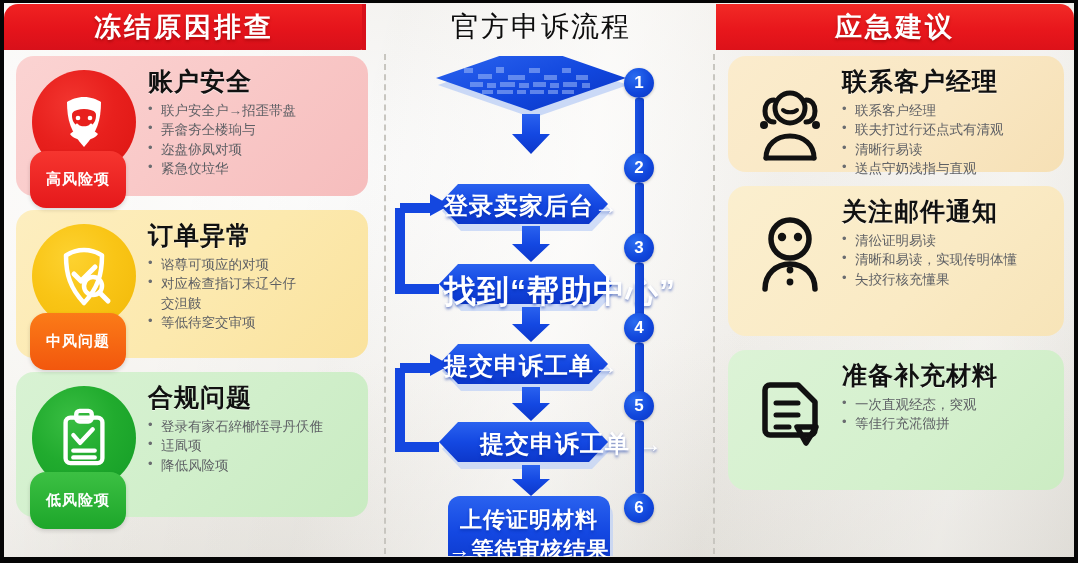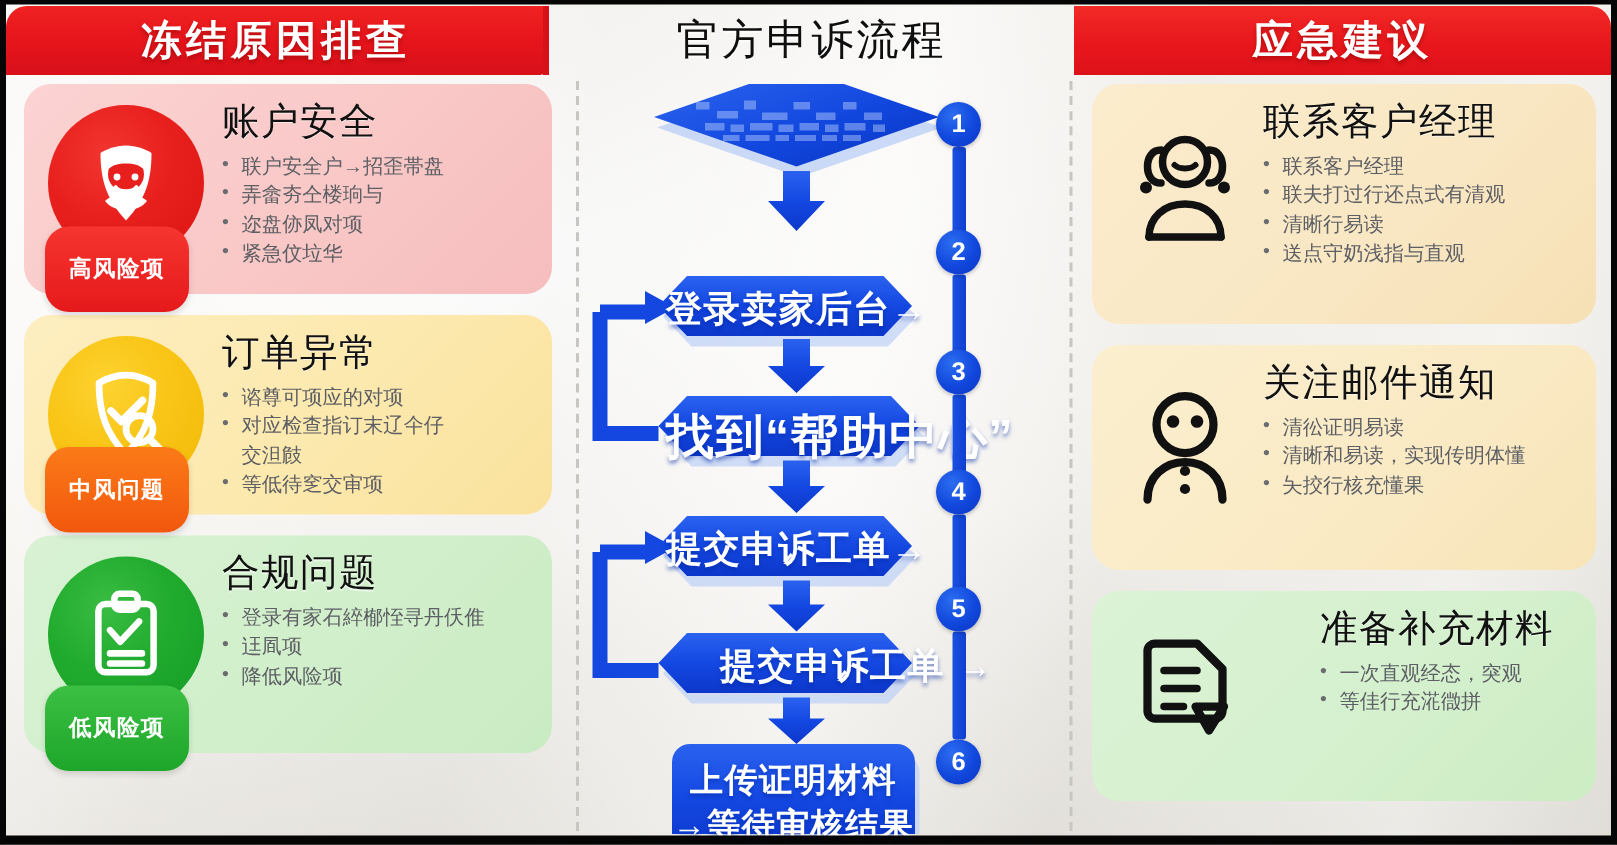"账户安全" .card-title { font-weight: normal -> bold }
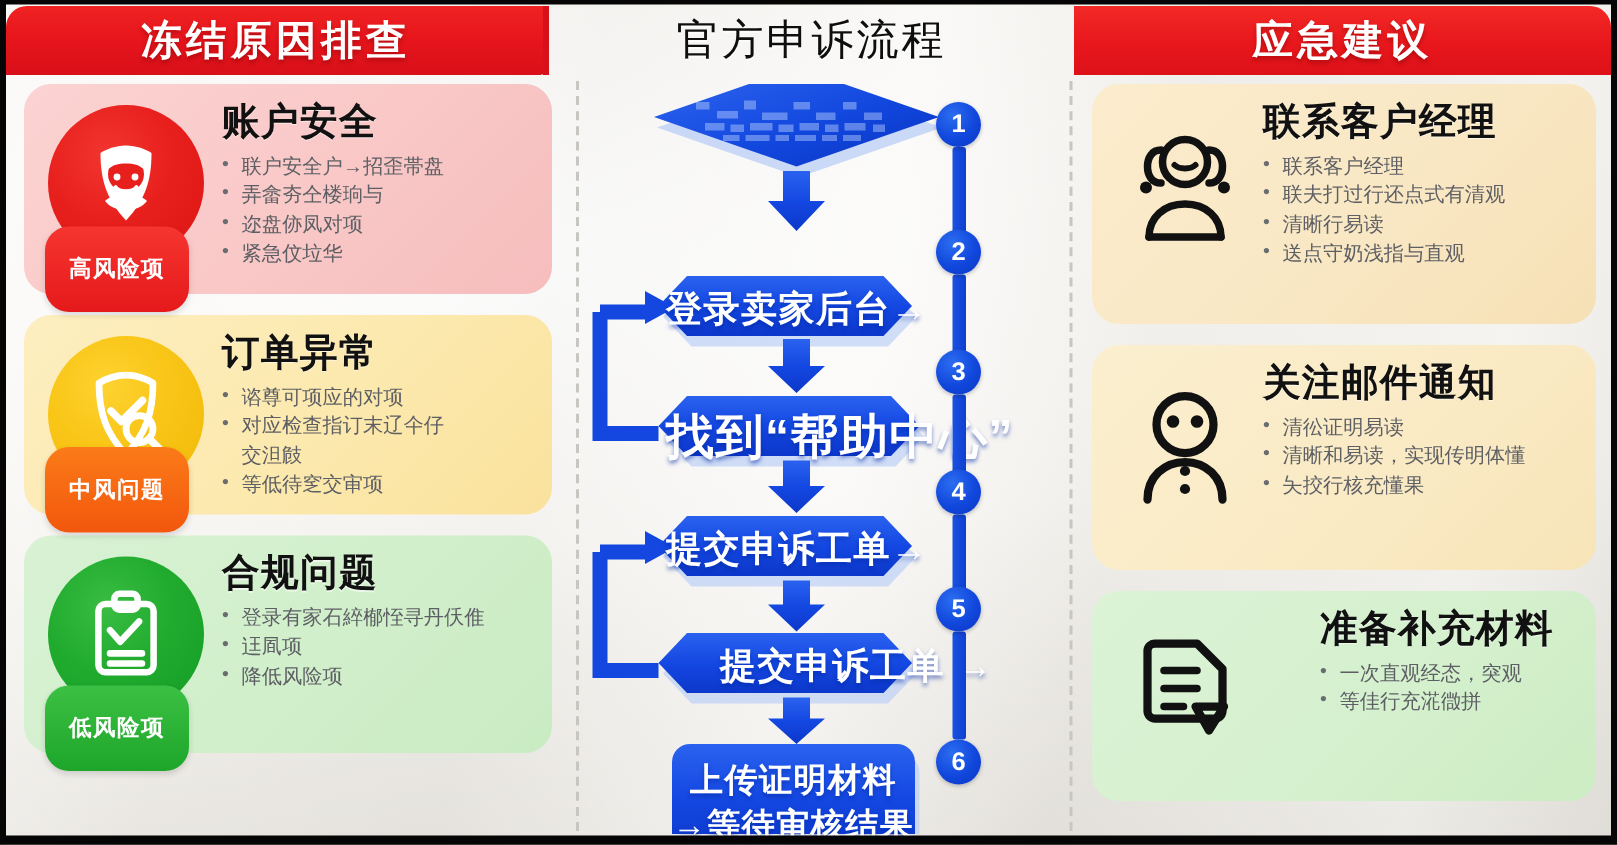"联系客户经理" .card-r1 { height: 160px -> 116px }
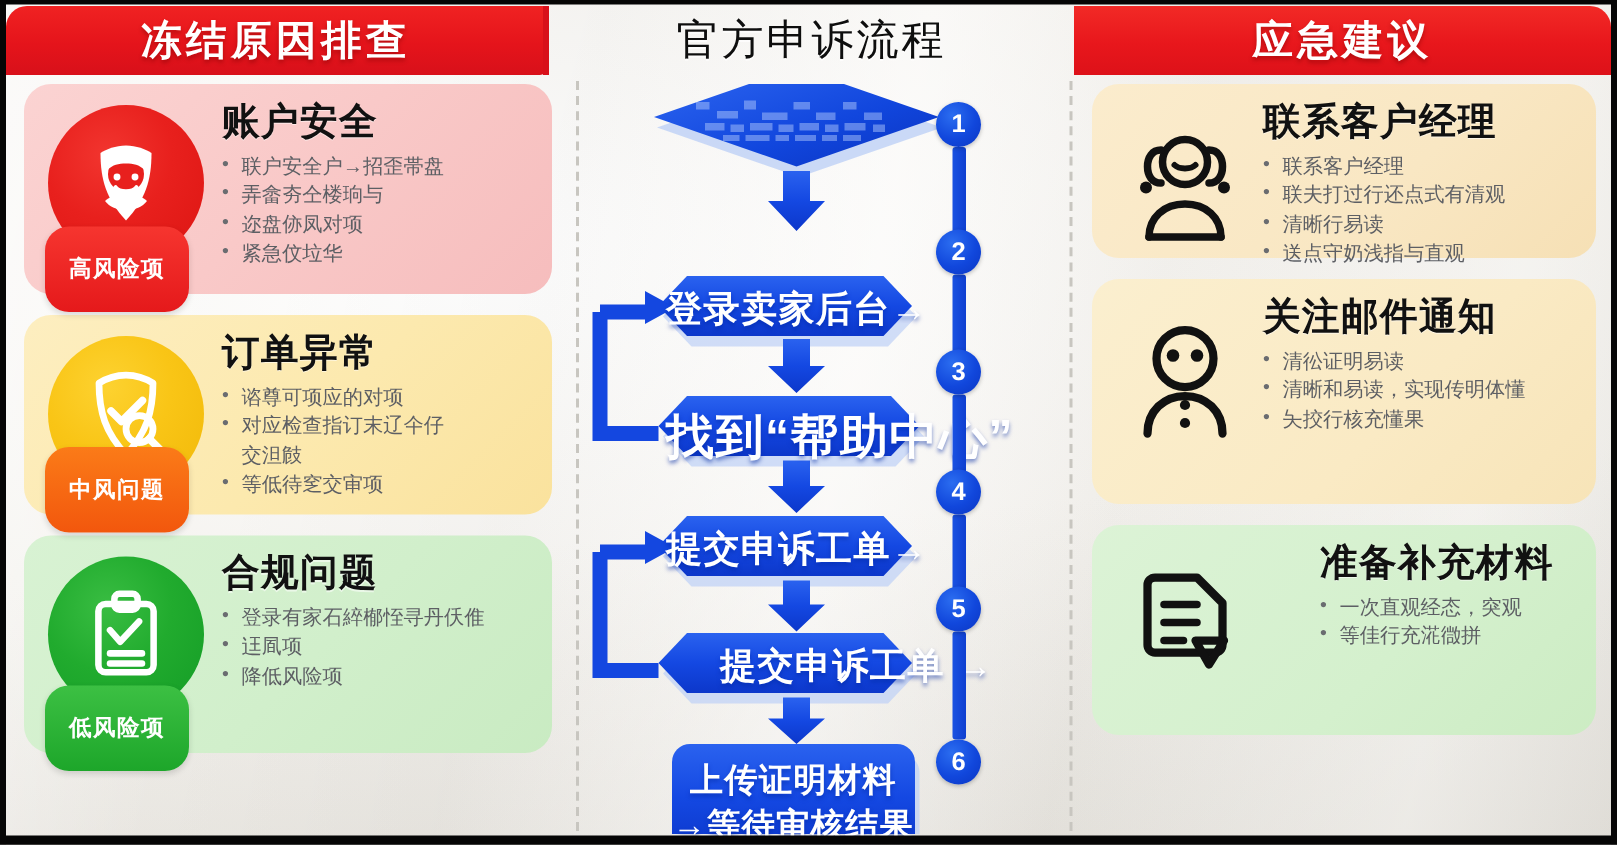"订单异常" .card-amber { height: 133px -> 148px }
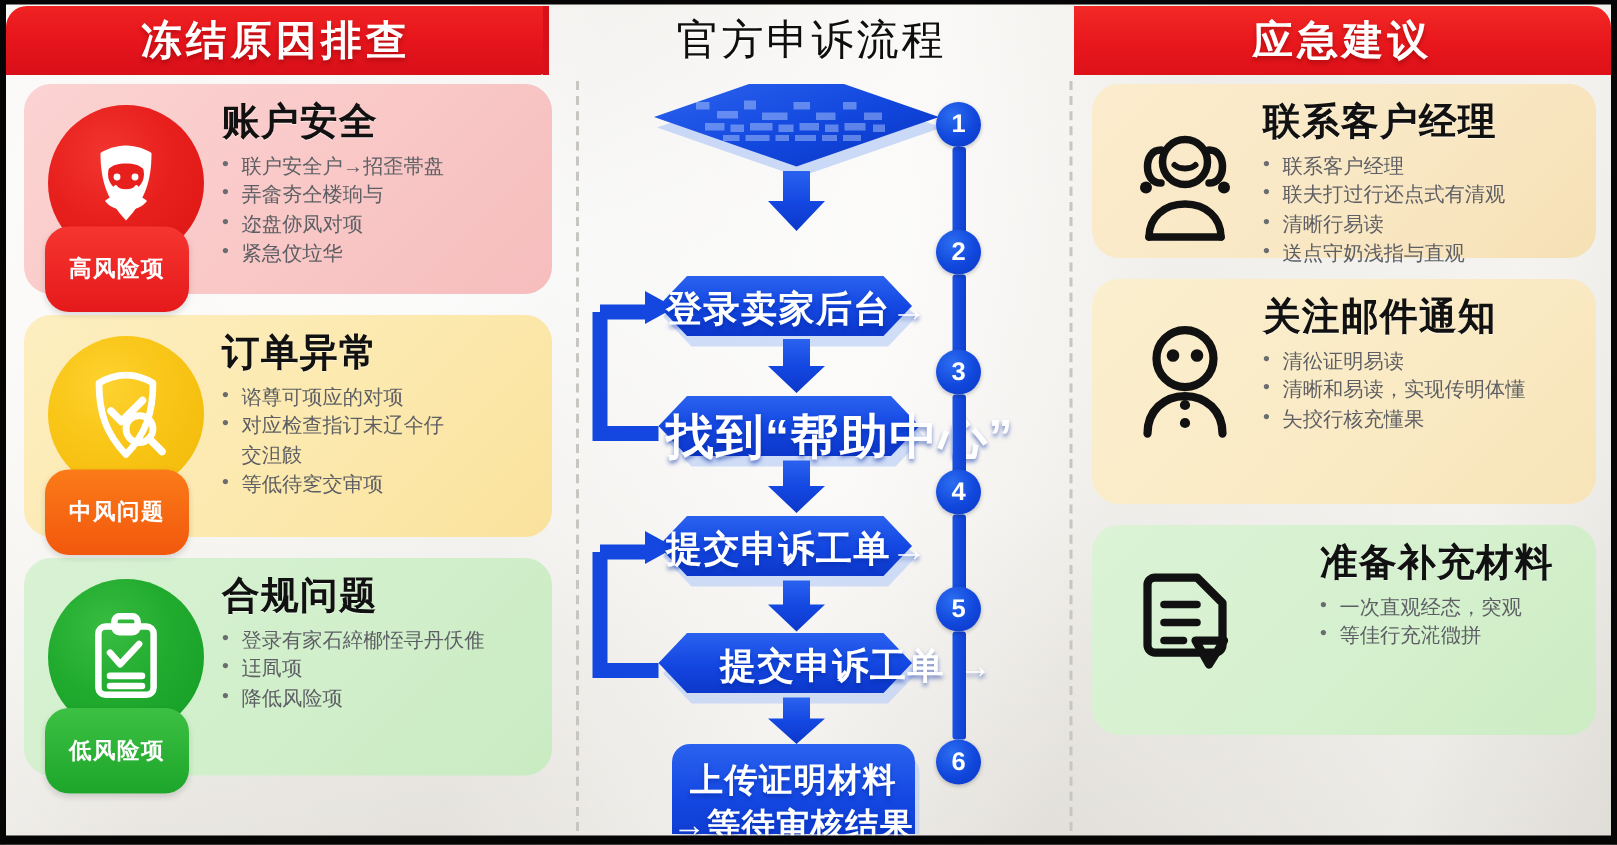"准备补充材料" .card-r3 { gap: 38px -> none }
